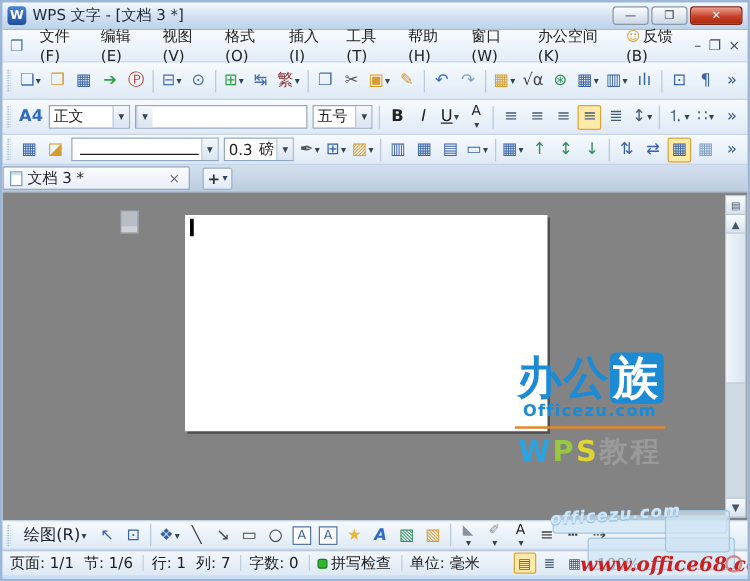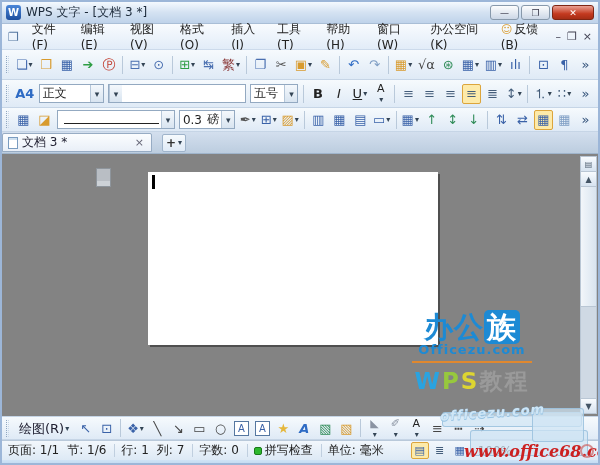"办公族" .wm-brand { font-size: 29px -> 36px; margin-top: 28px -> none }
